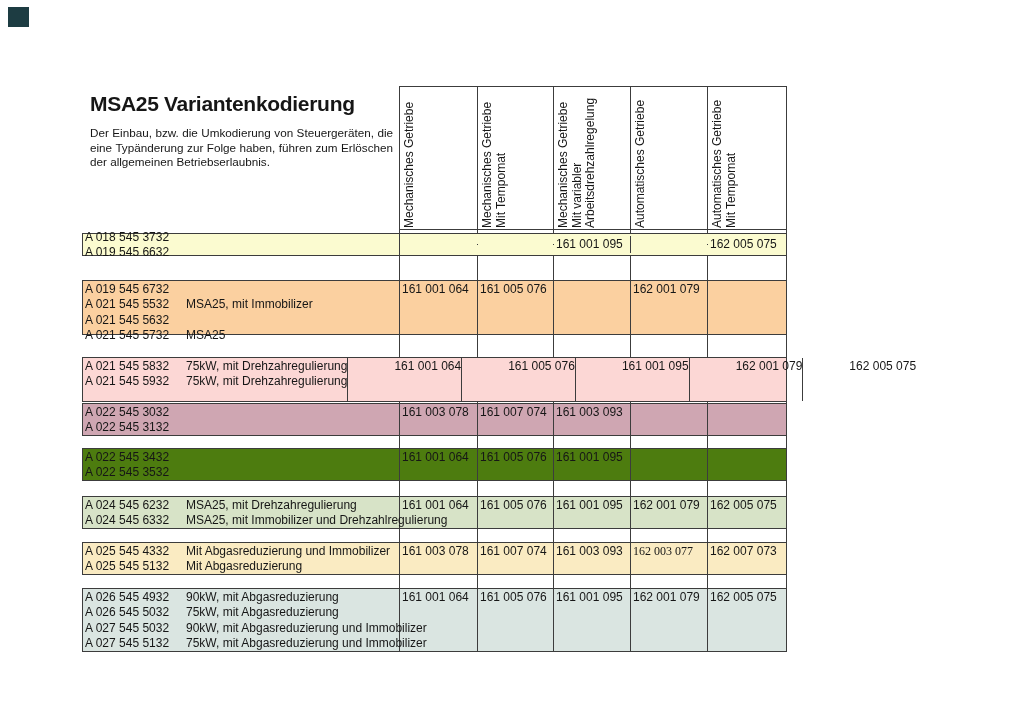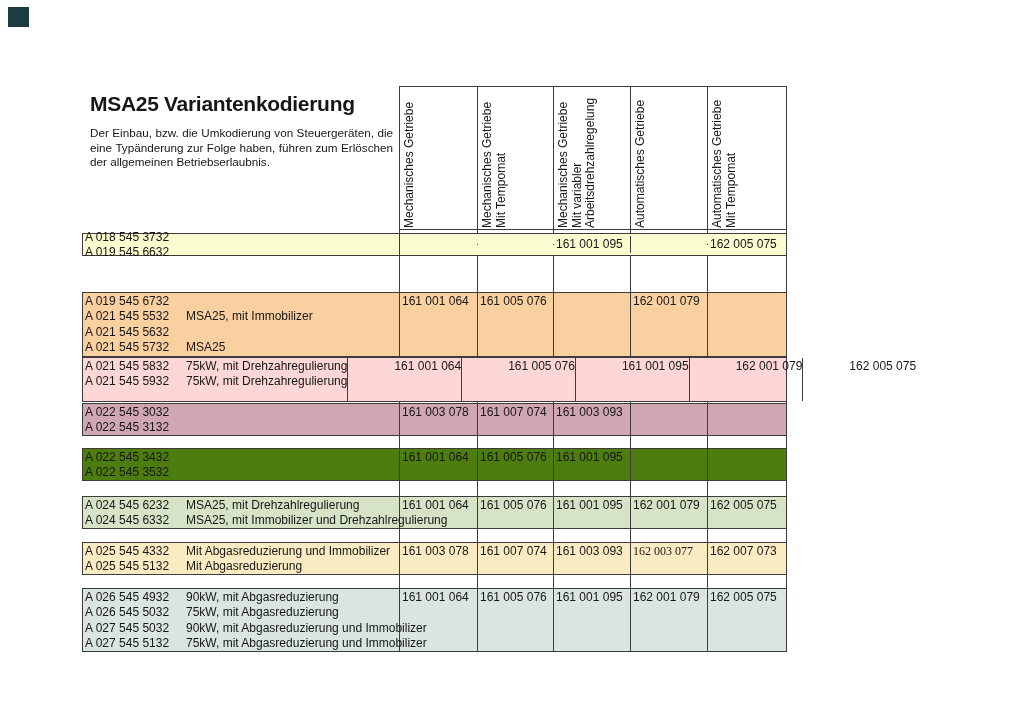"A 019 545 6732" div.block { height: 65px -> 55px; top: 292px -> 280px }
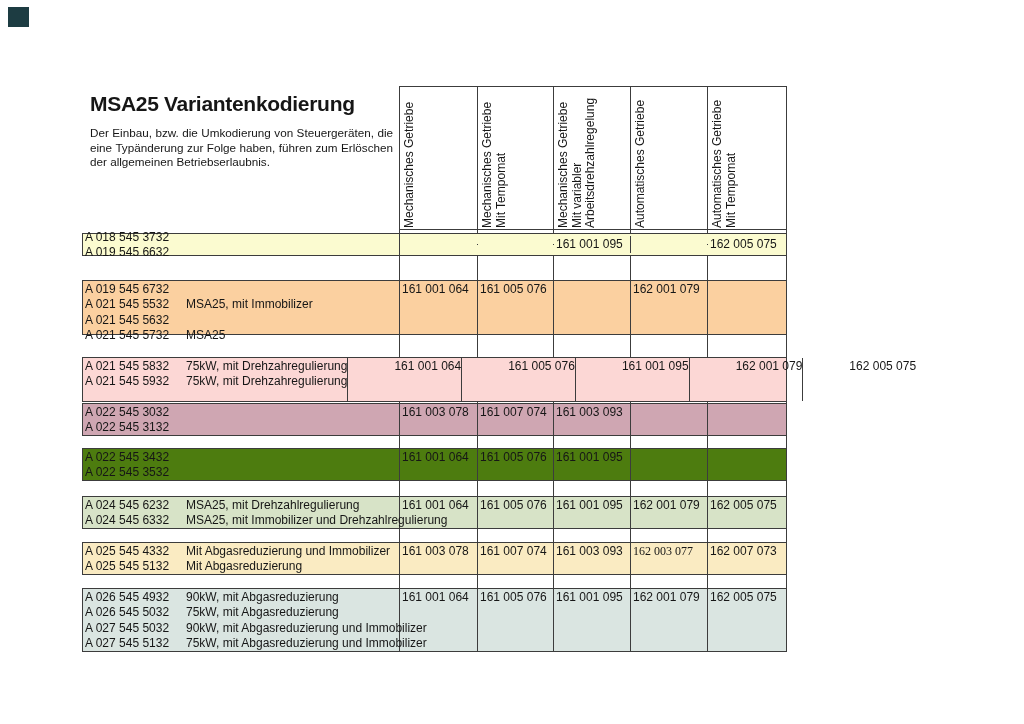"MSA25, mit Drehzahlregulierung" span.desc { text: Drehzahlregulierung -> Drehzahregulierung }
